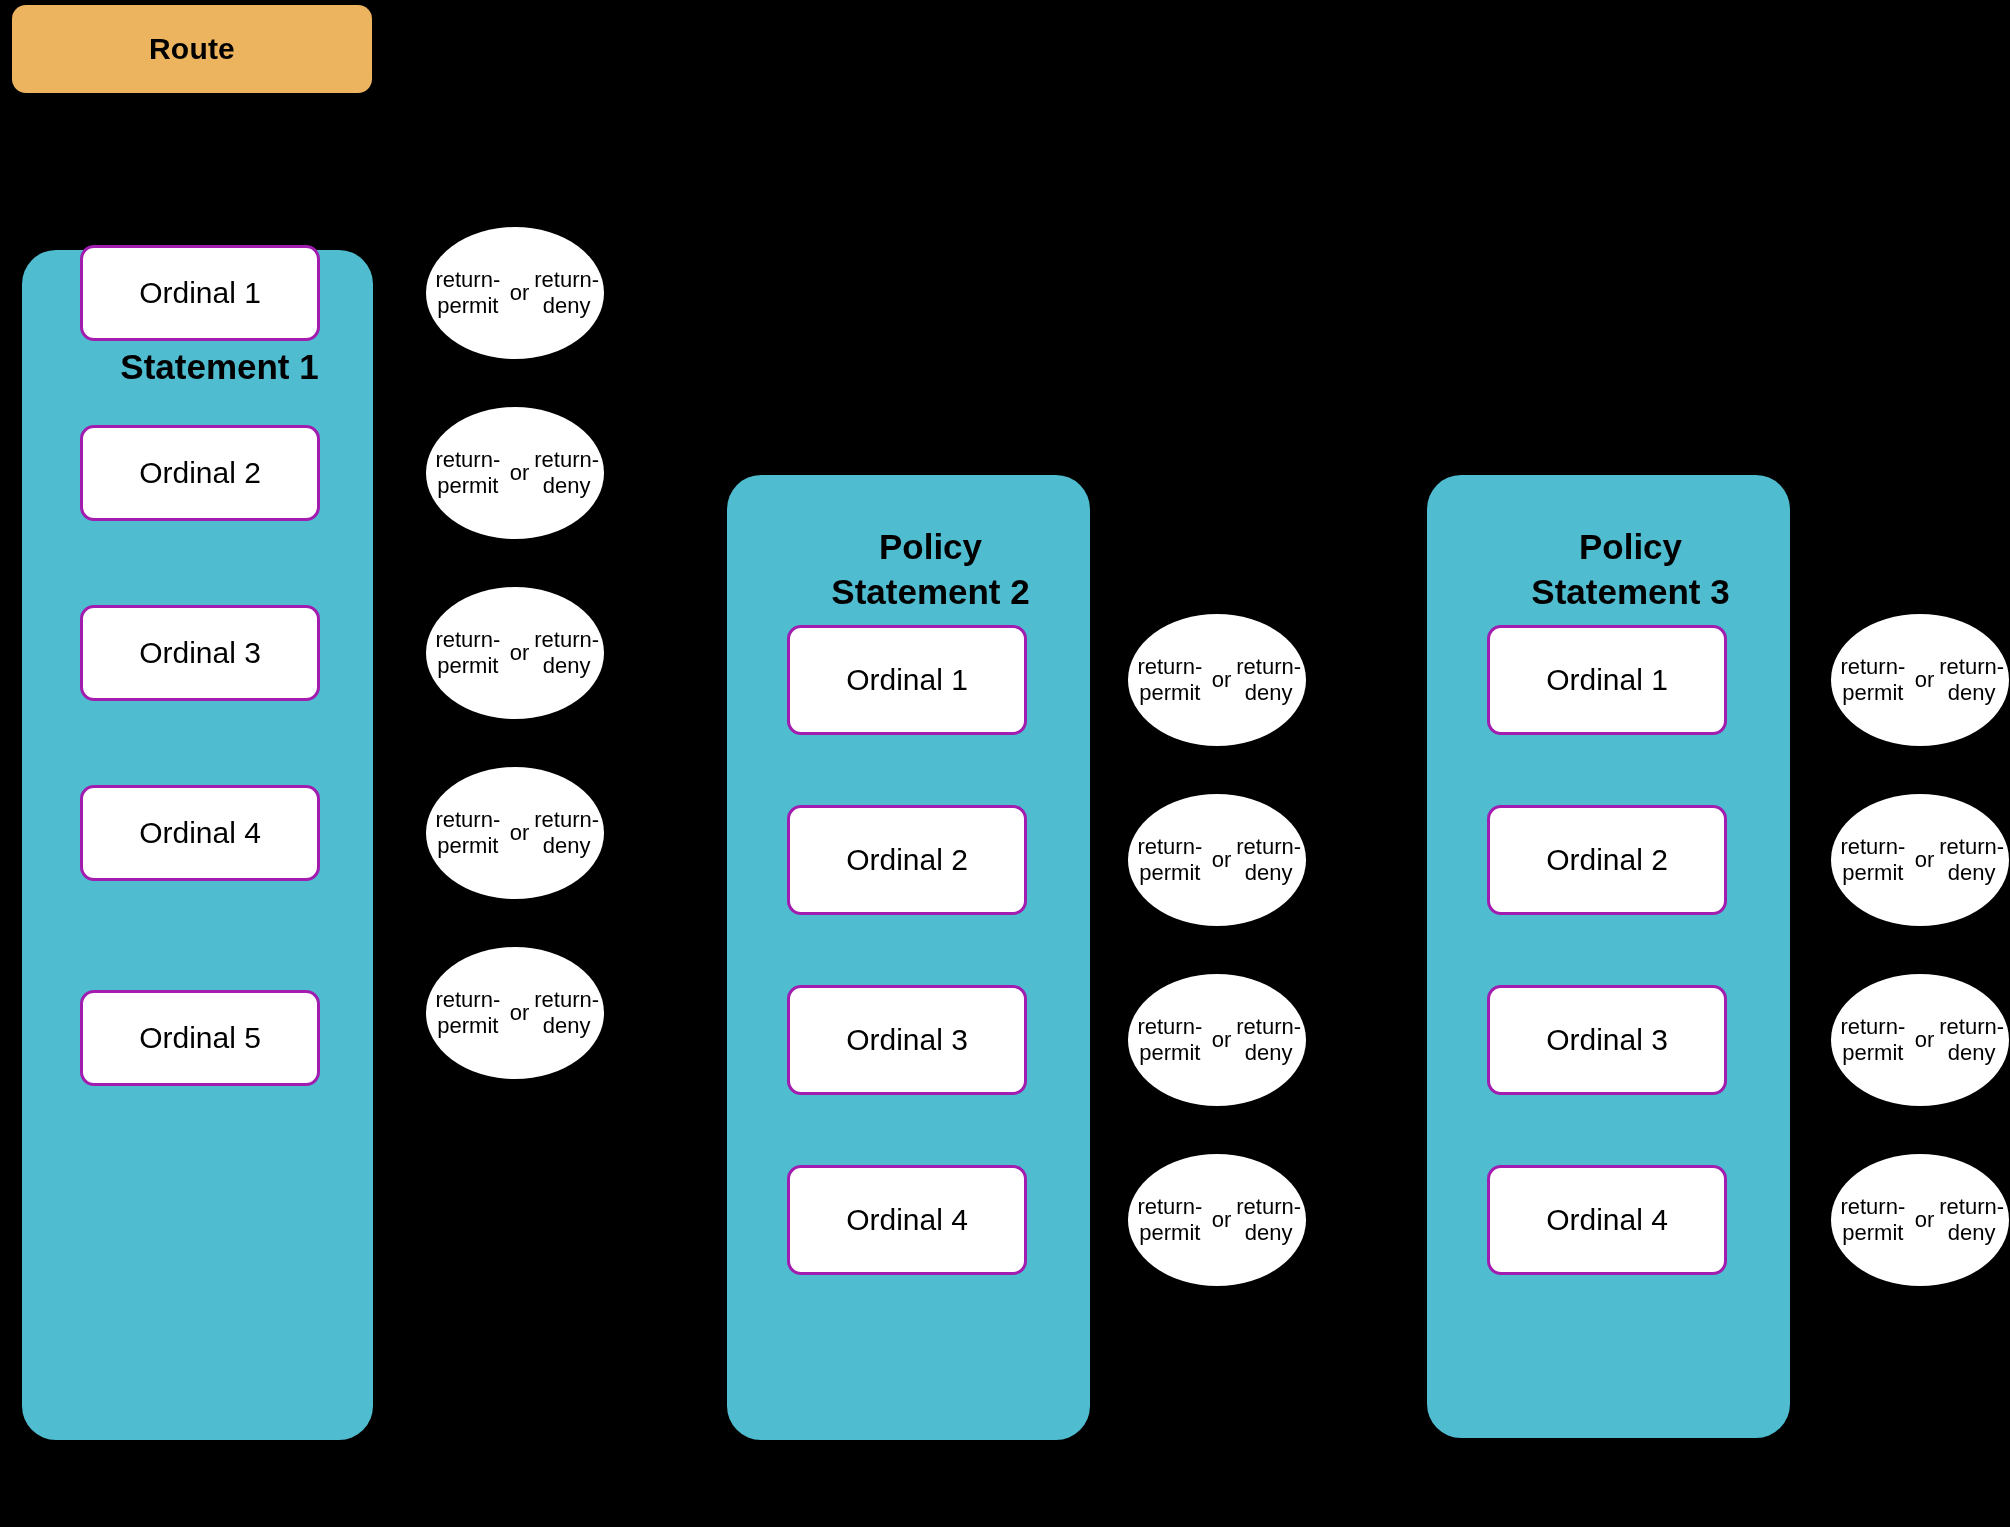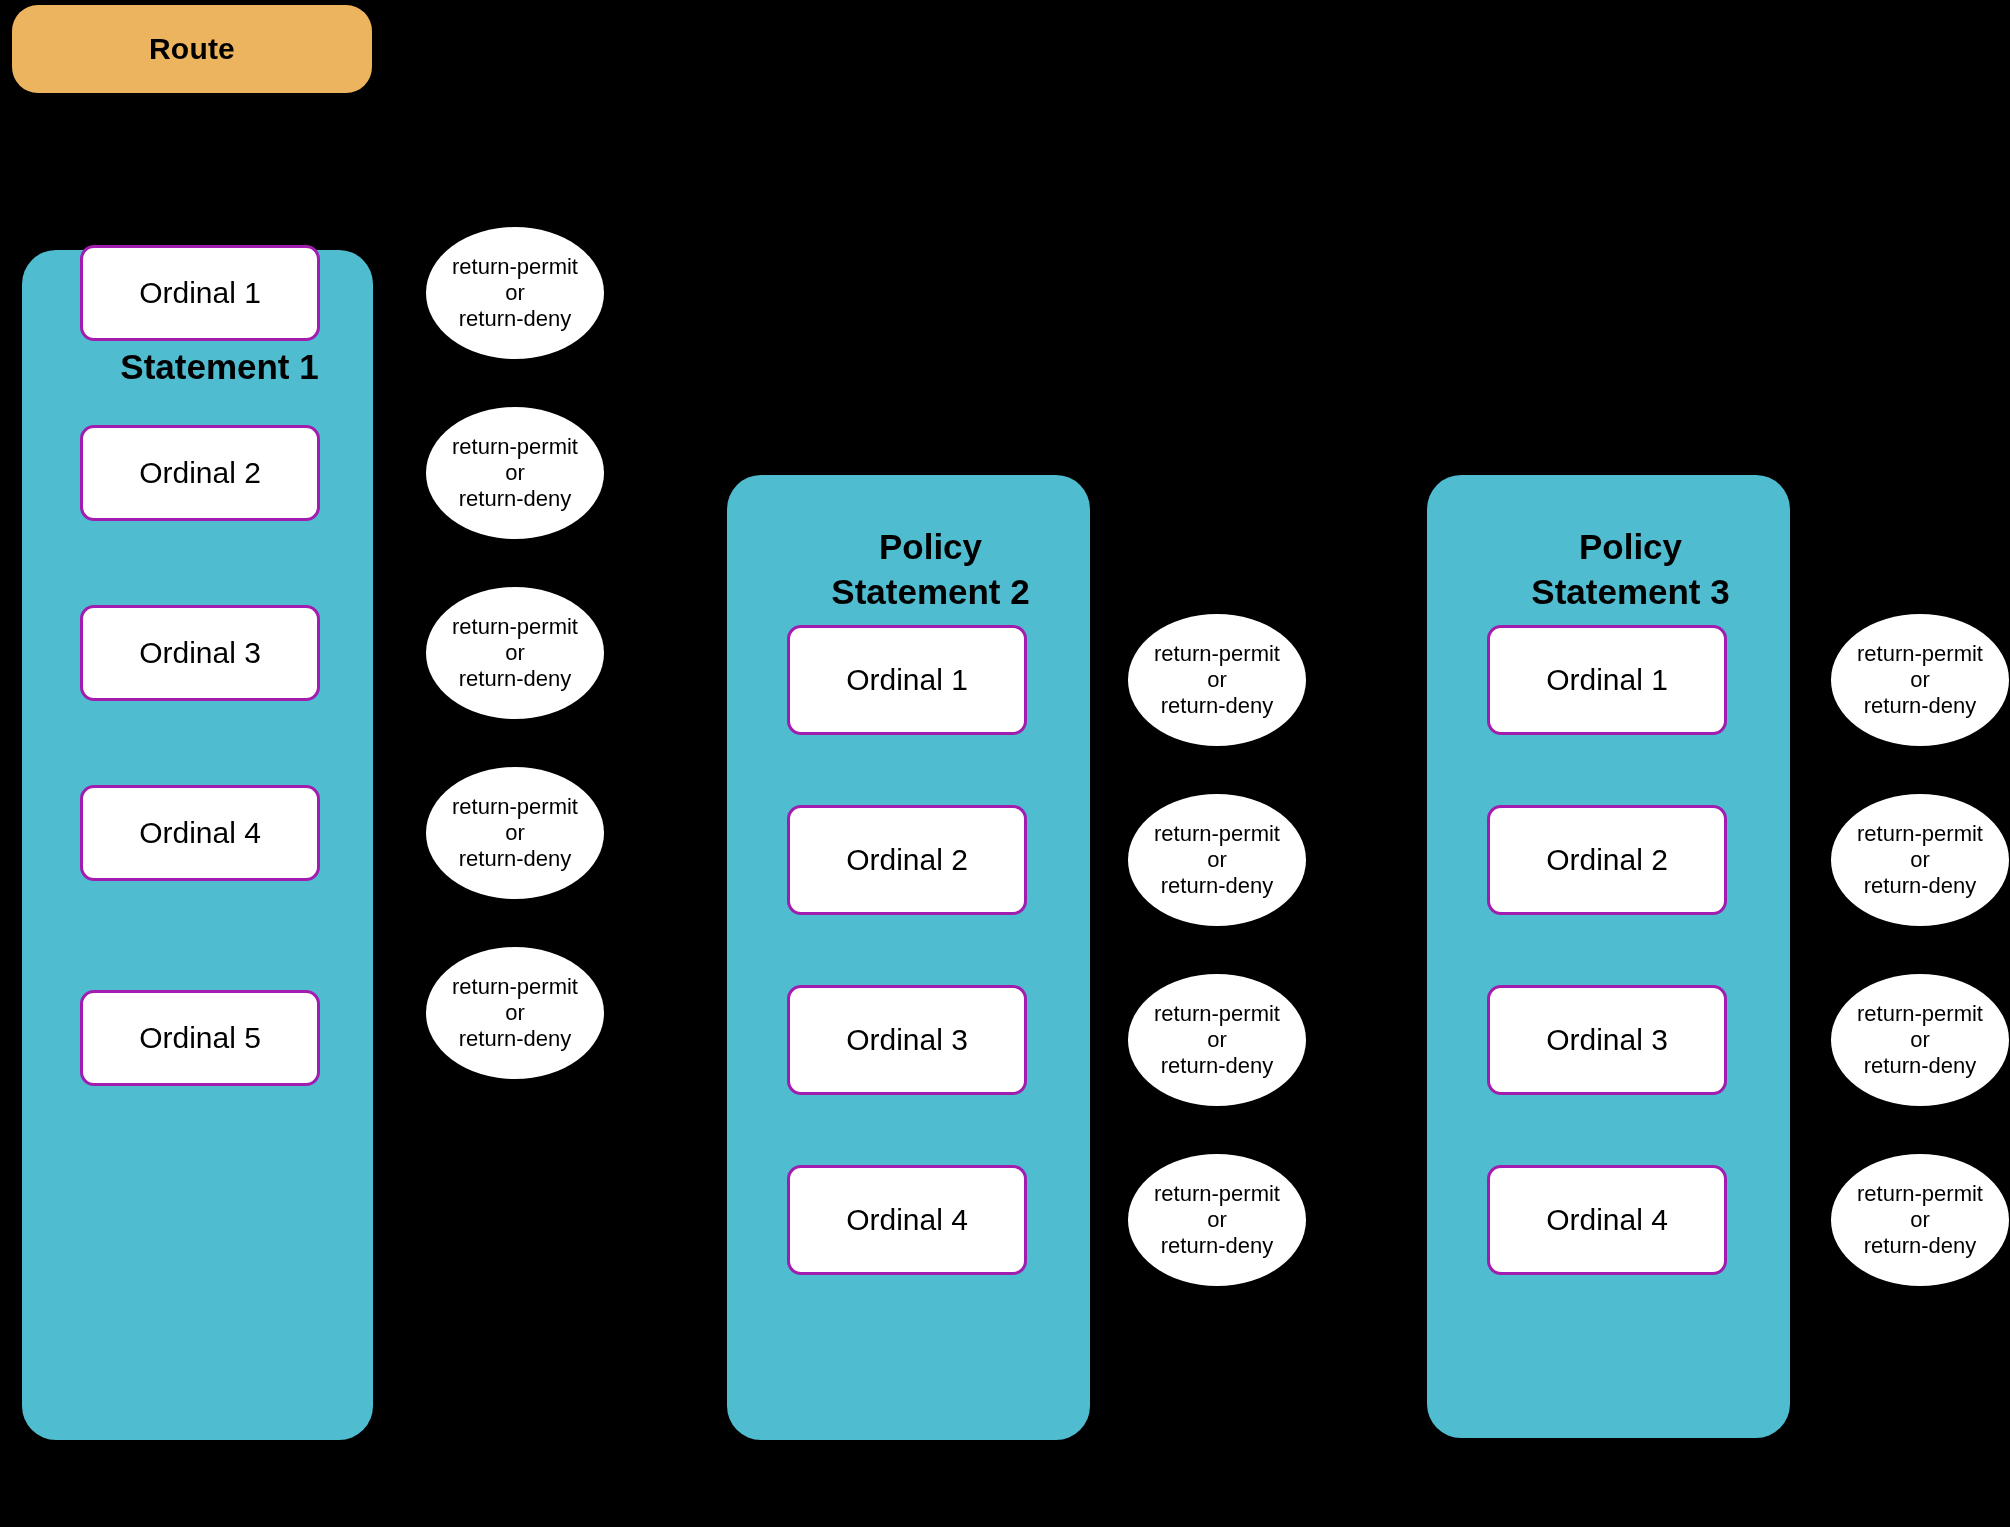"Route" .route-box { border-radius: 26px -> 14px }
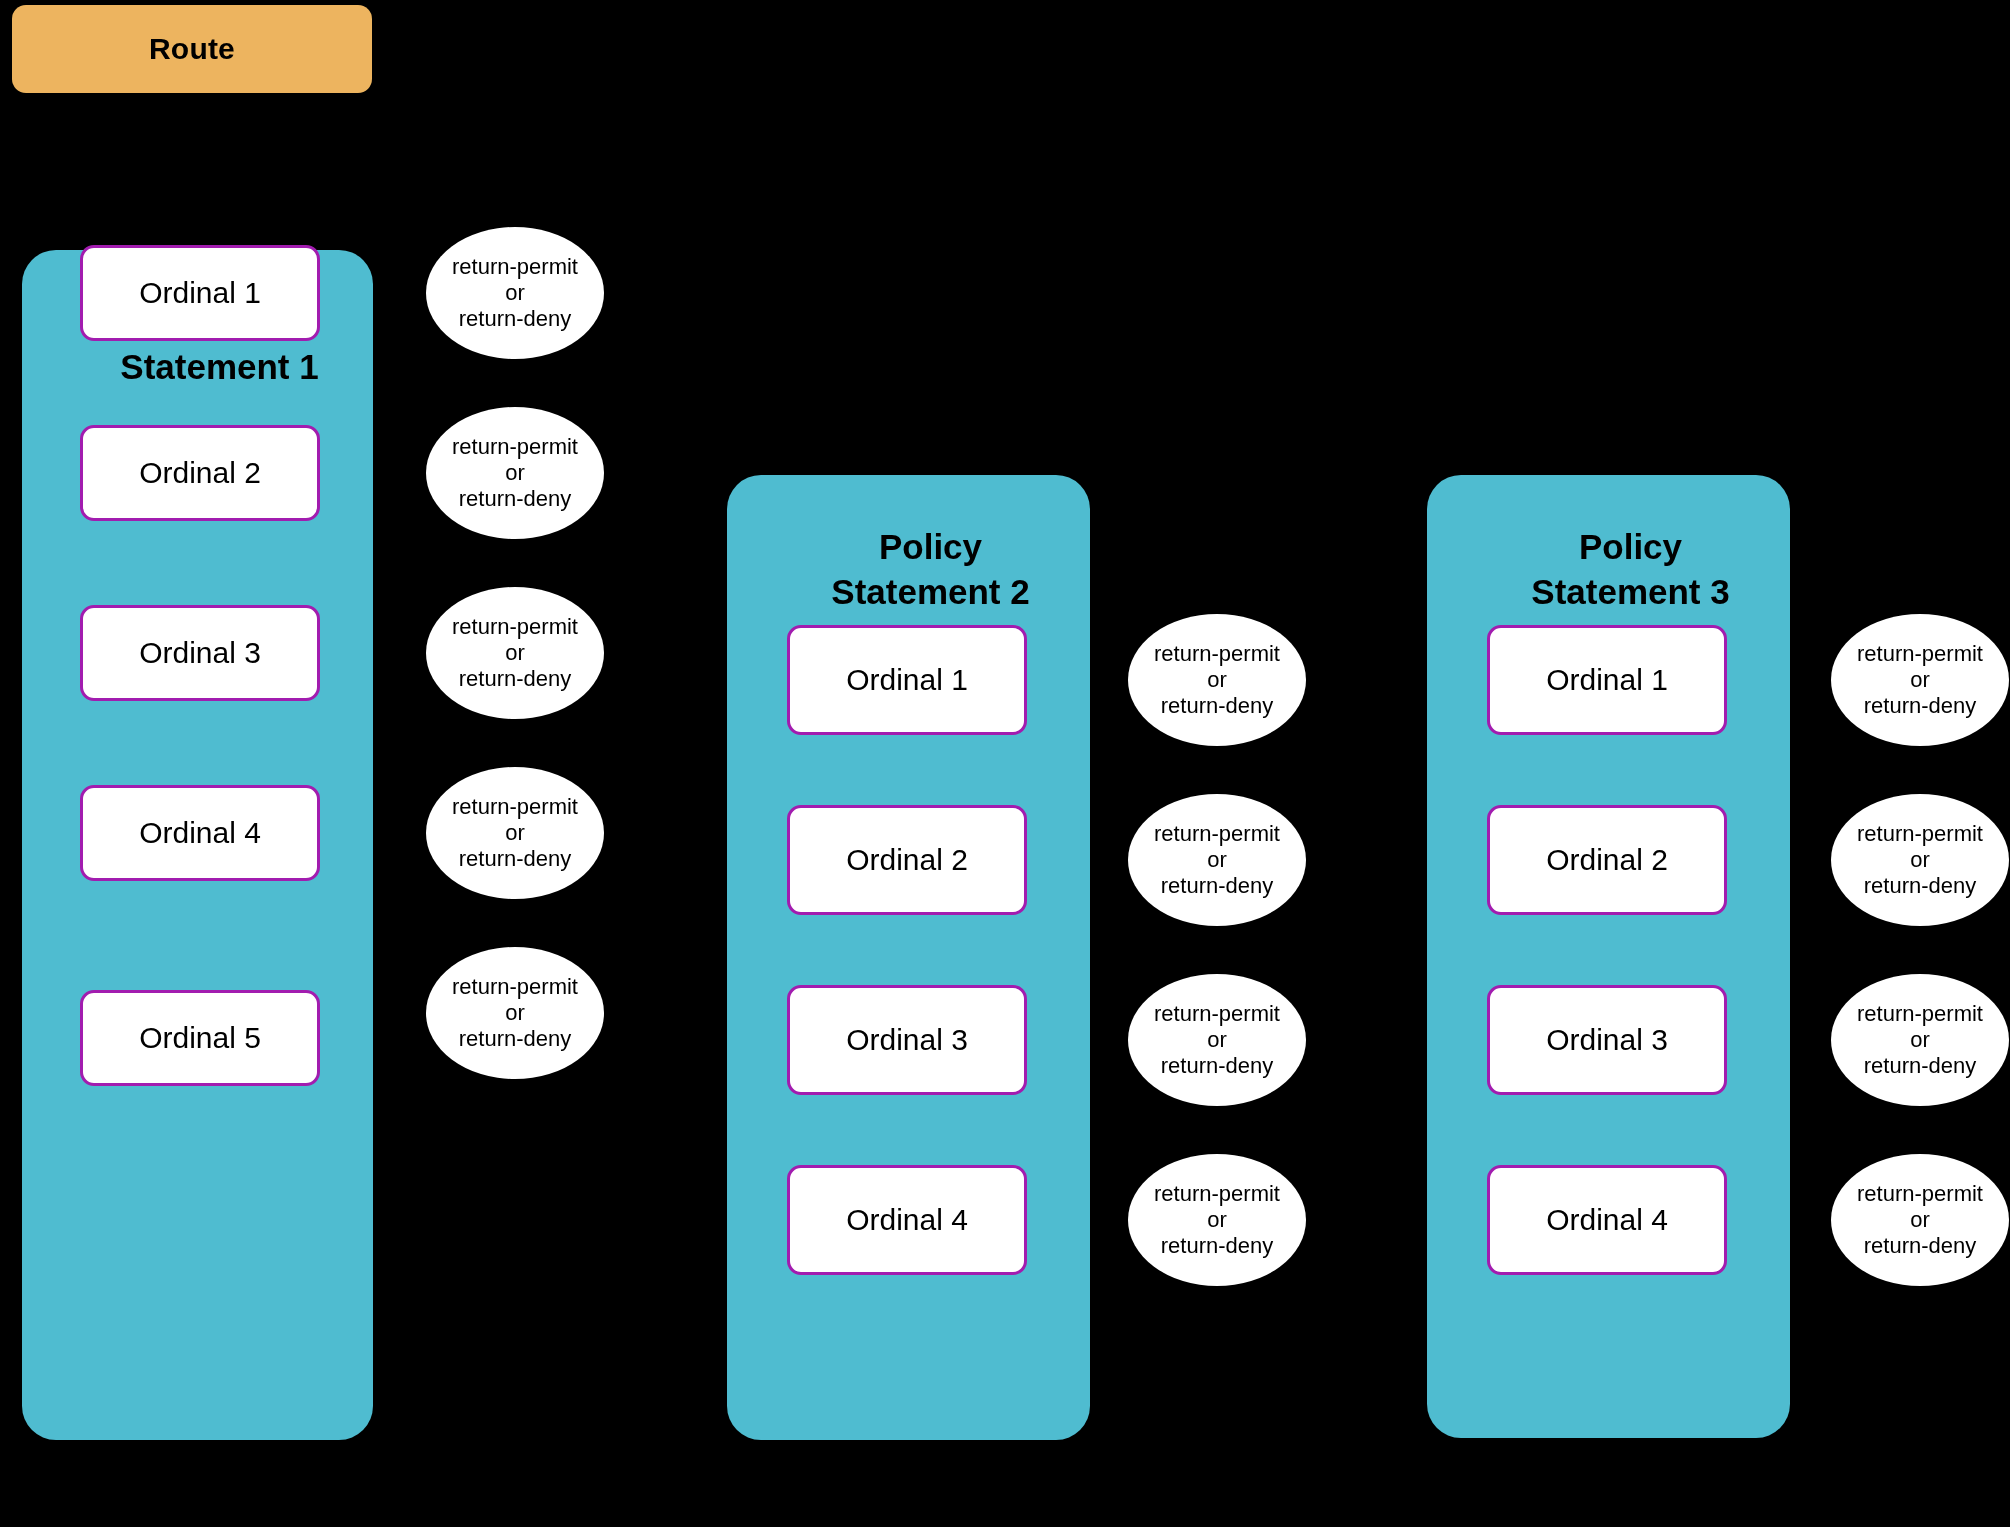"return-permit" .result-ellipse { flex-direction: column -> none }
